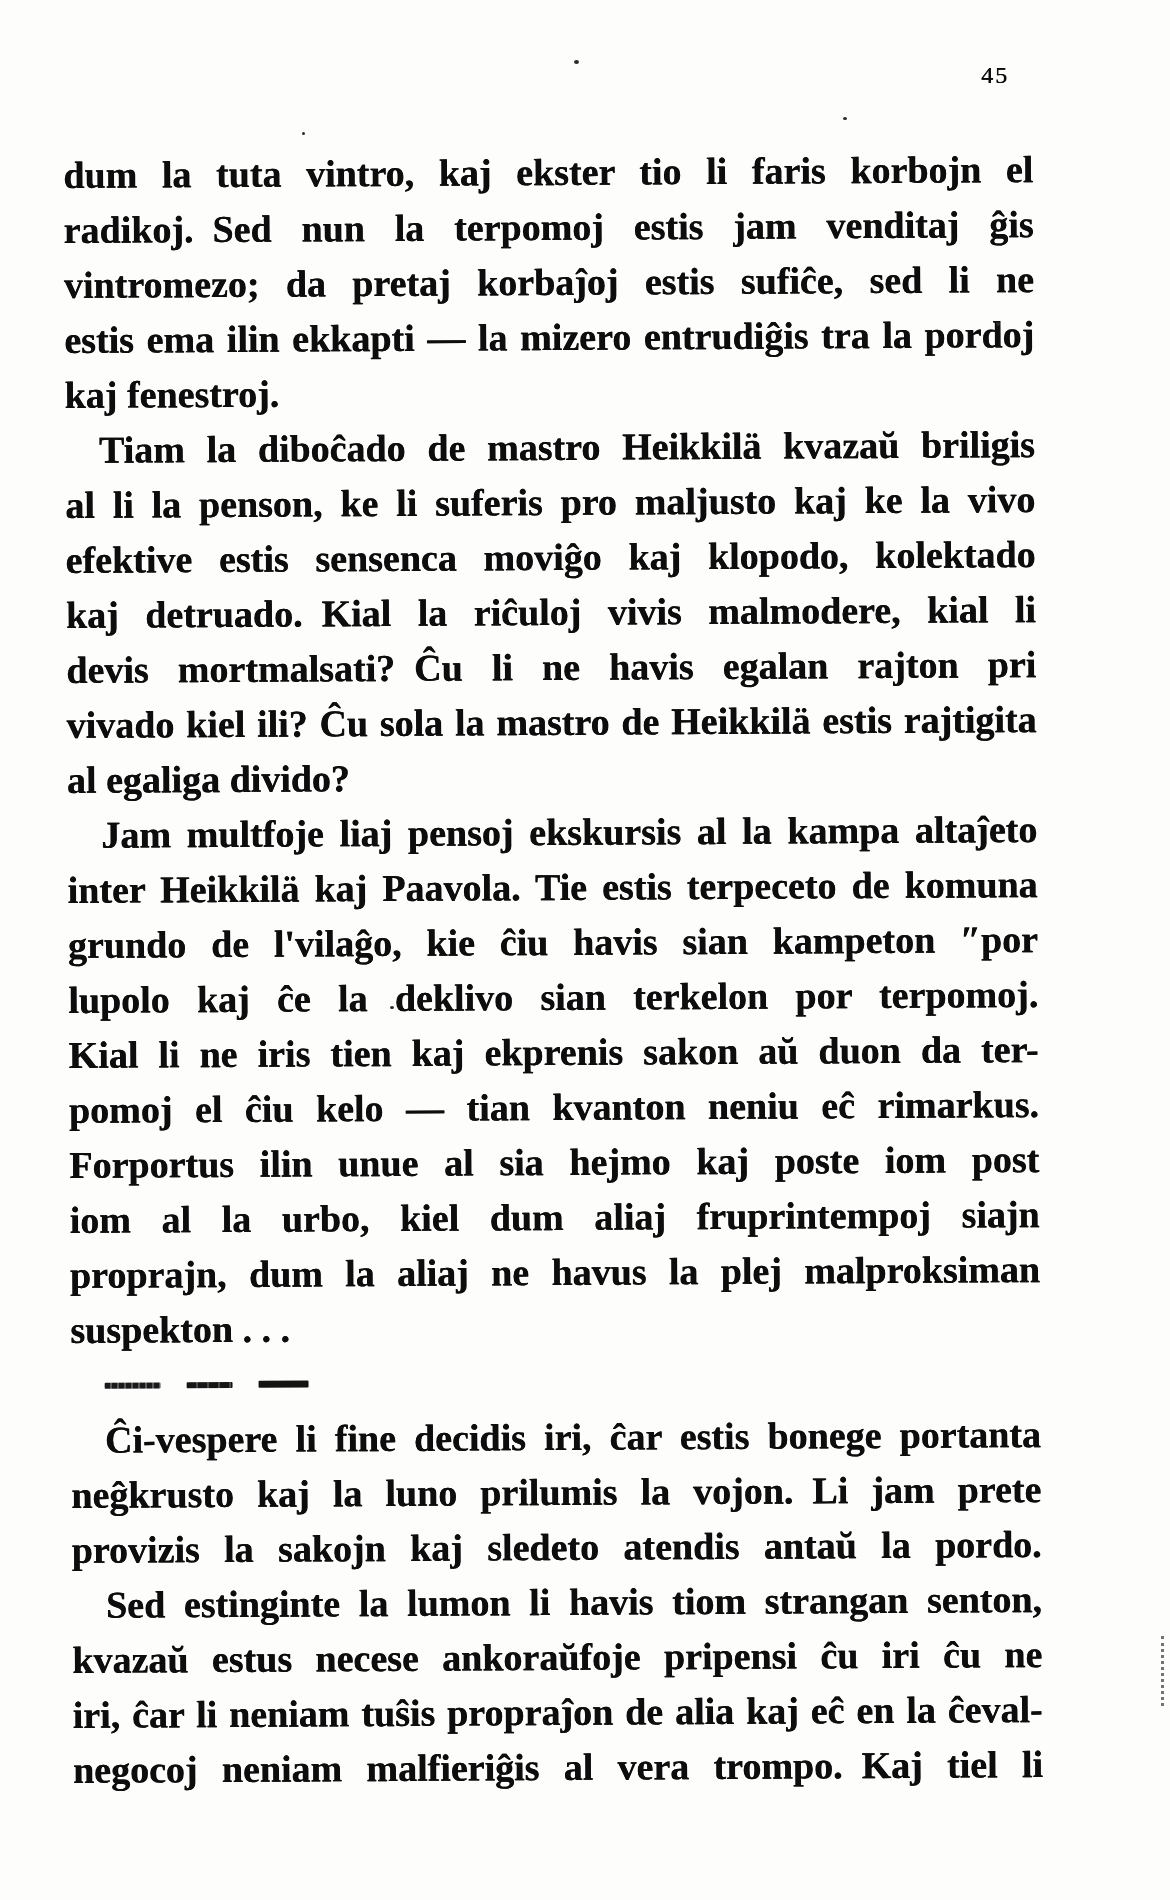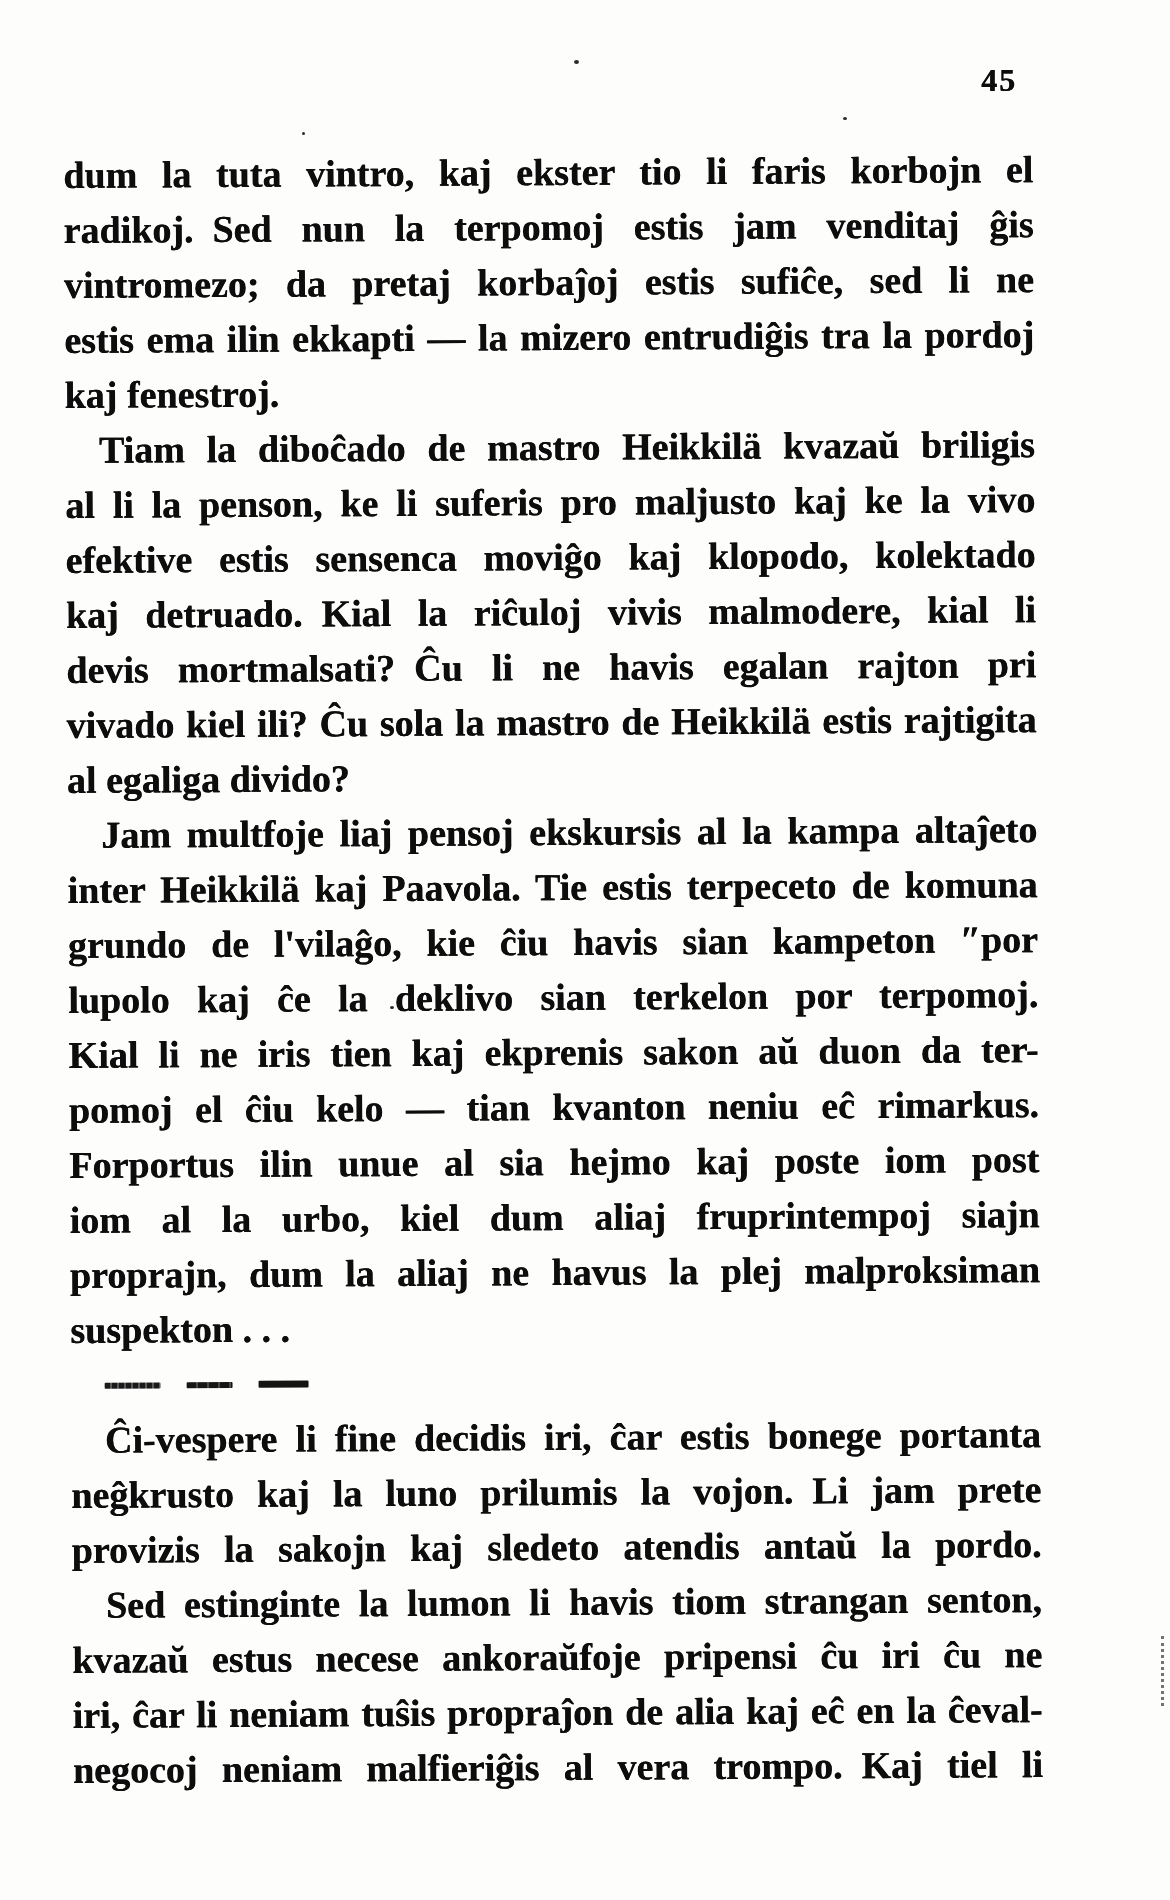"45" .pagenum { font-size: 32px -> 24px; font-weight: 700 -> 400 }
